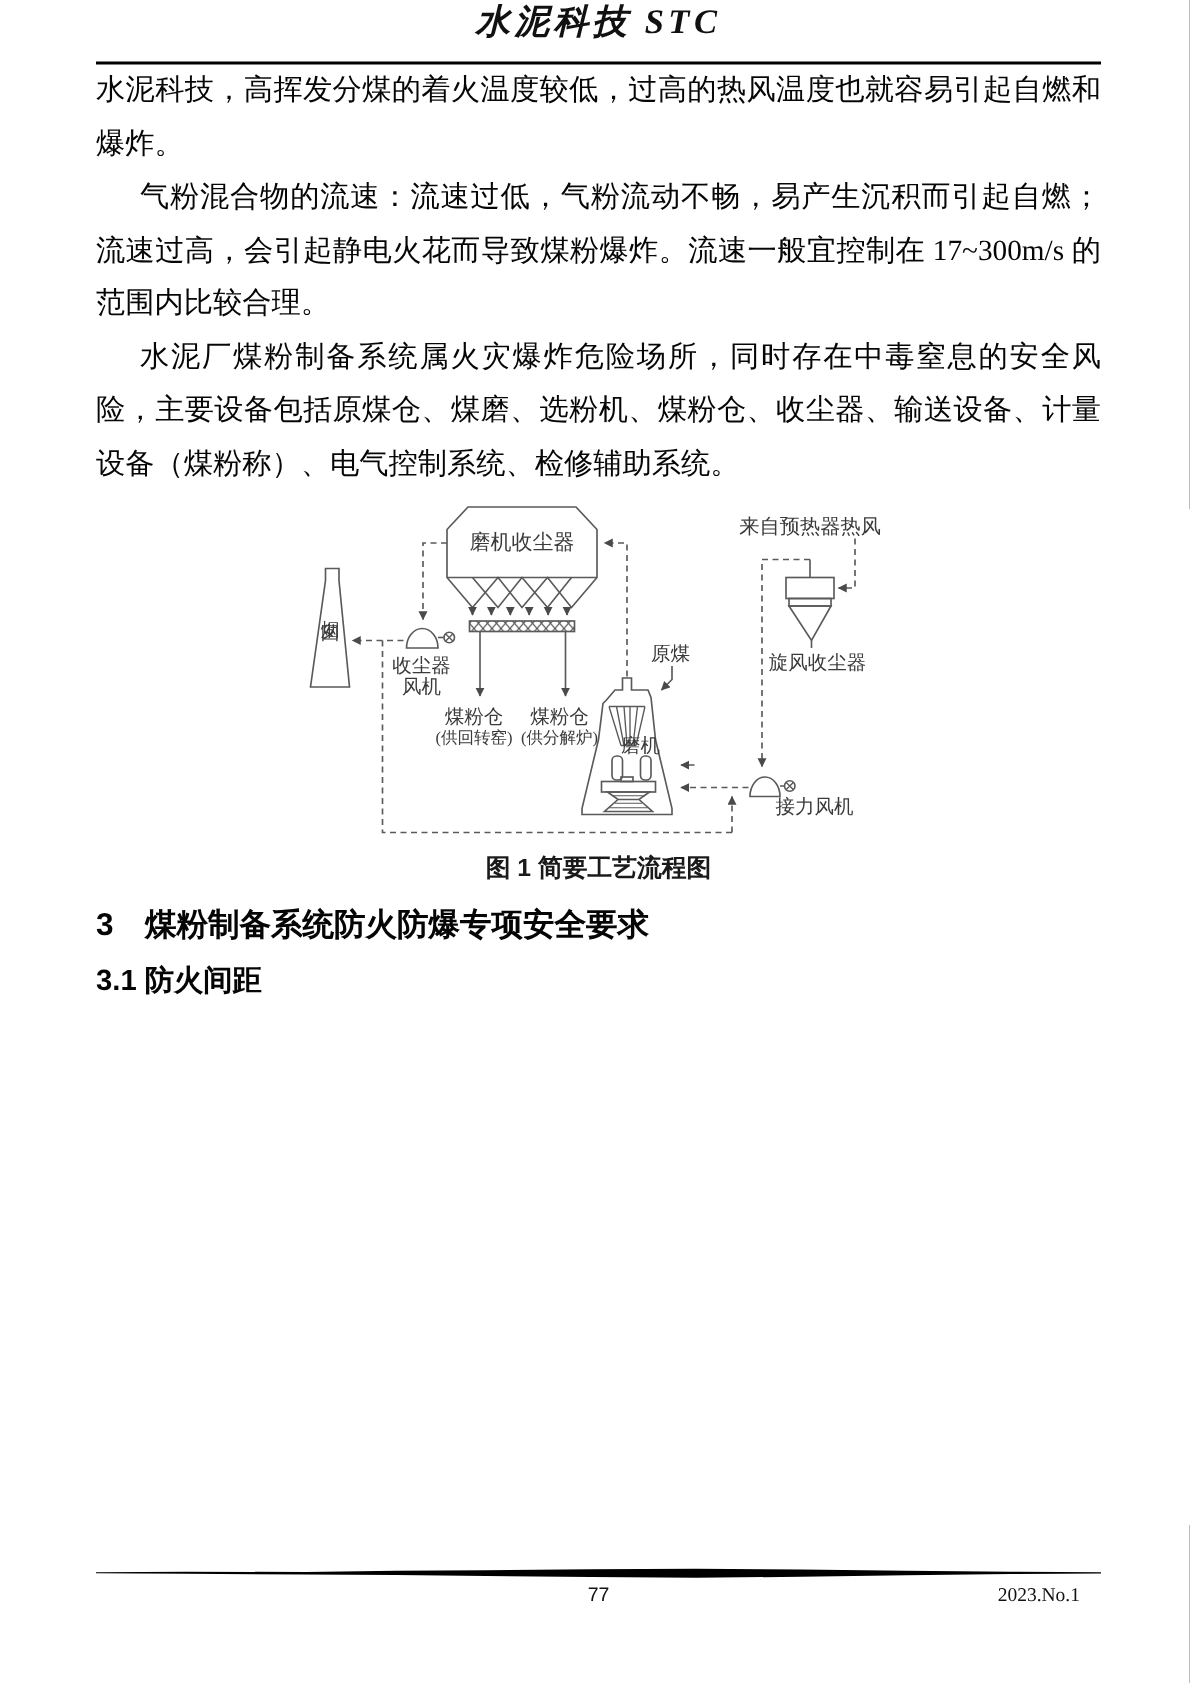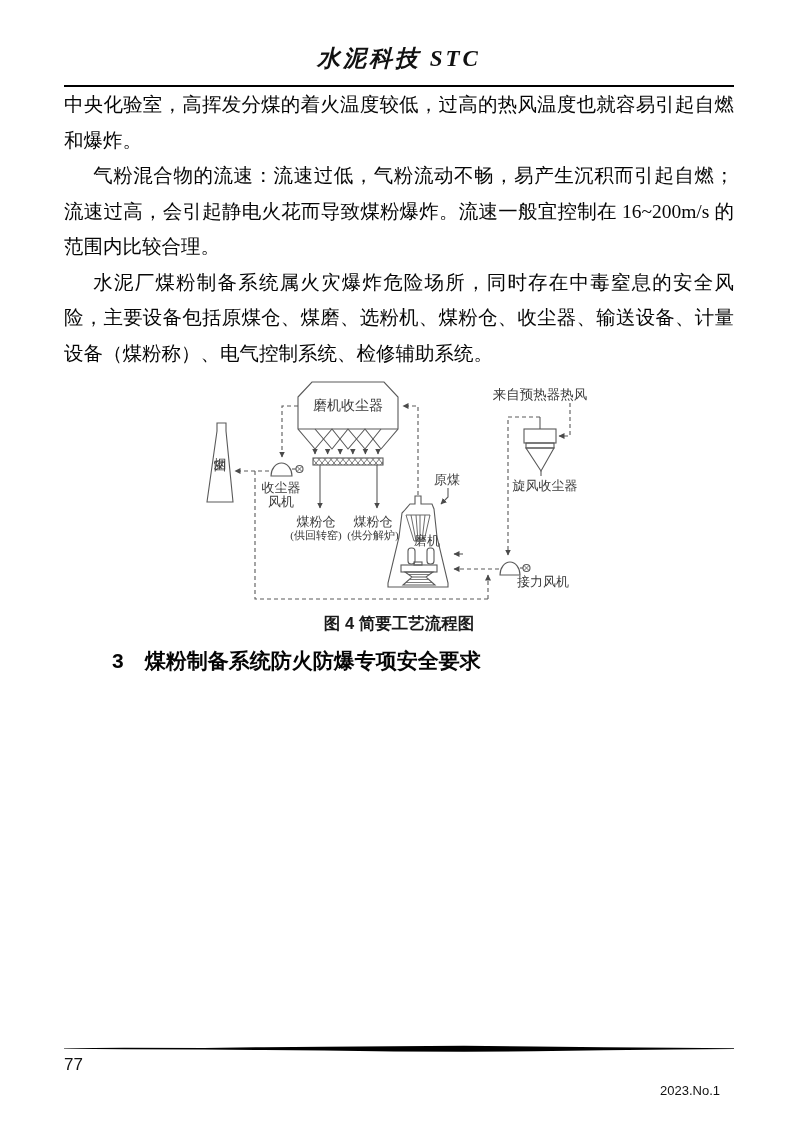"水泥科技 STC" .journal-title { padding-top: 44px -> none }
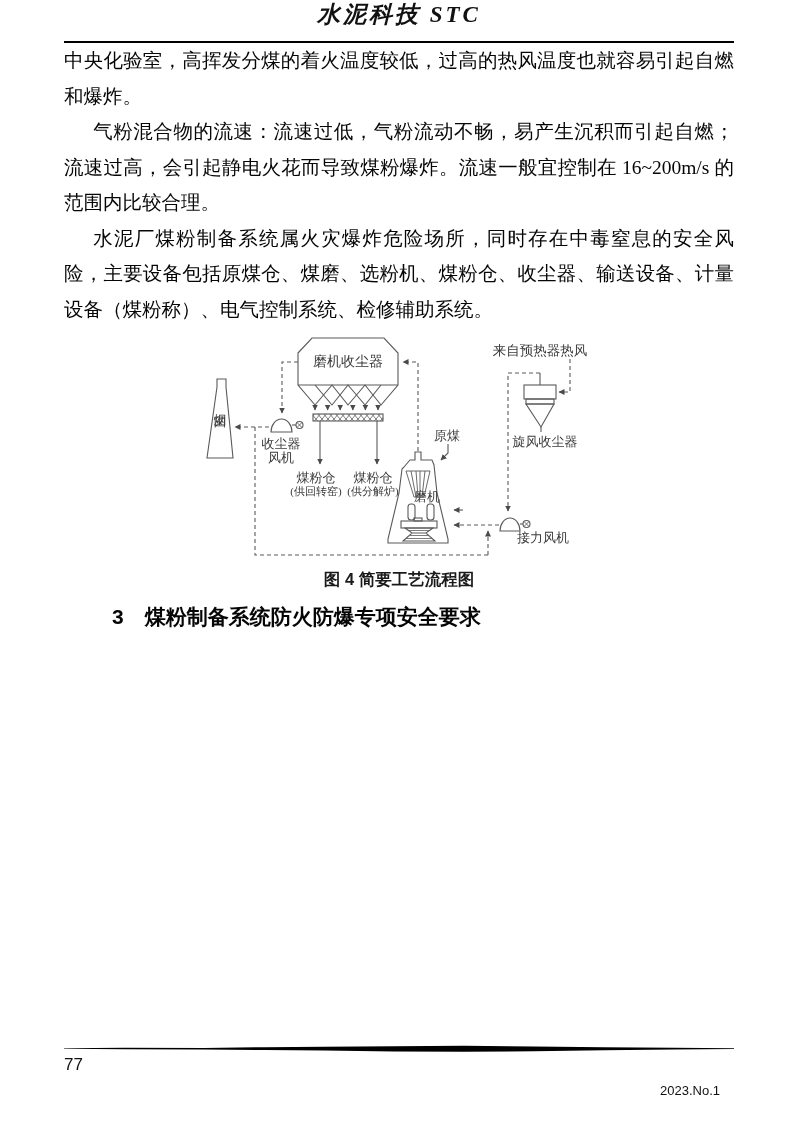"中央化验室，高挥发分煤的着火温度较低，过高的热风温度也就容易引起自燃和爆炸。" p.body-par { text: 中央化验室 -> 水泥科技 }
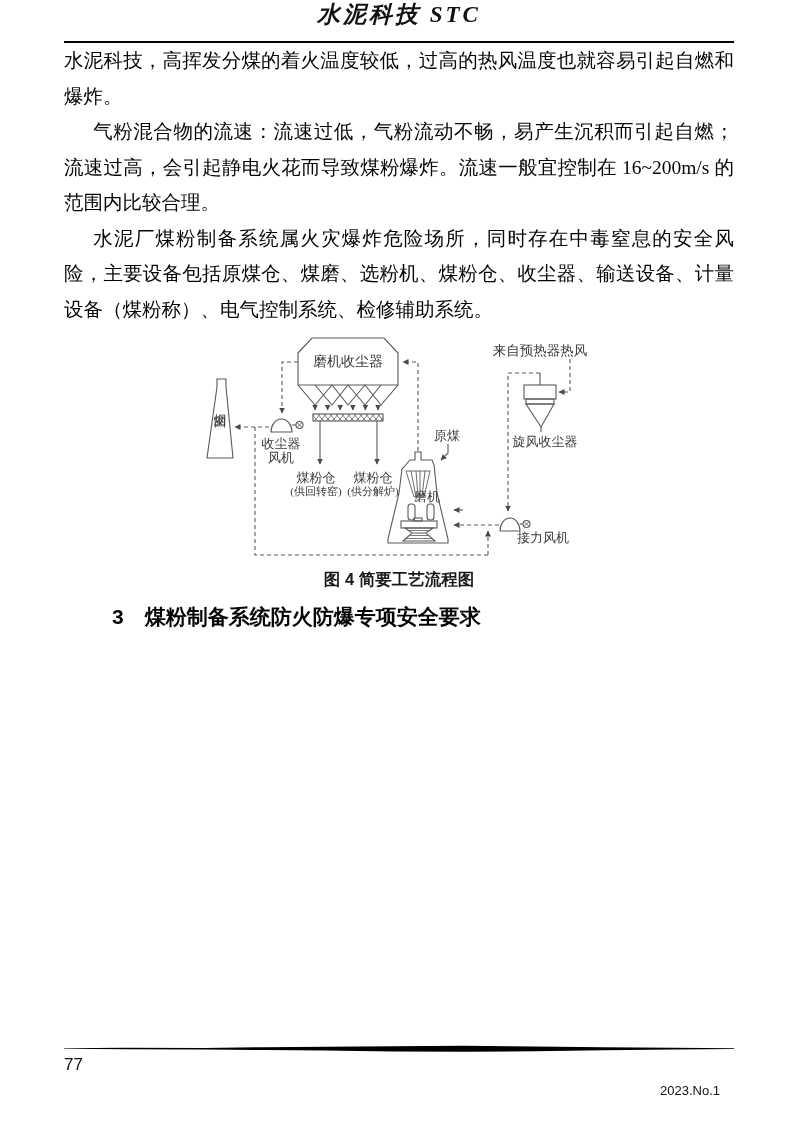"气粉混合物的流速：流速过低，气粉流动不畅，易产生沉积而引起自燃；流速过高，会引起" p.body-par { text: 16~200m/s -> 17~300m/s }
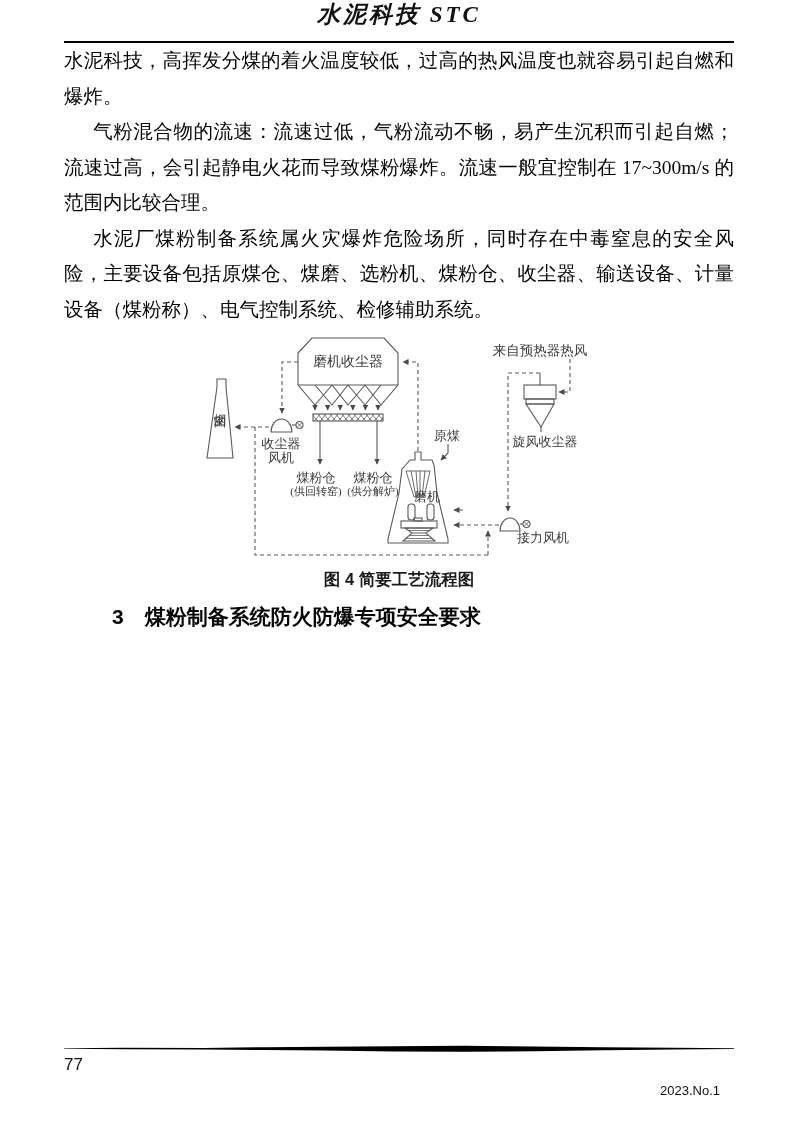"图 4 简要工艺流程图" figcaption.fig-caption { text: 4 -> 1 }
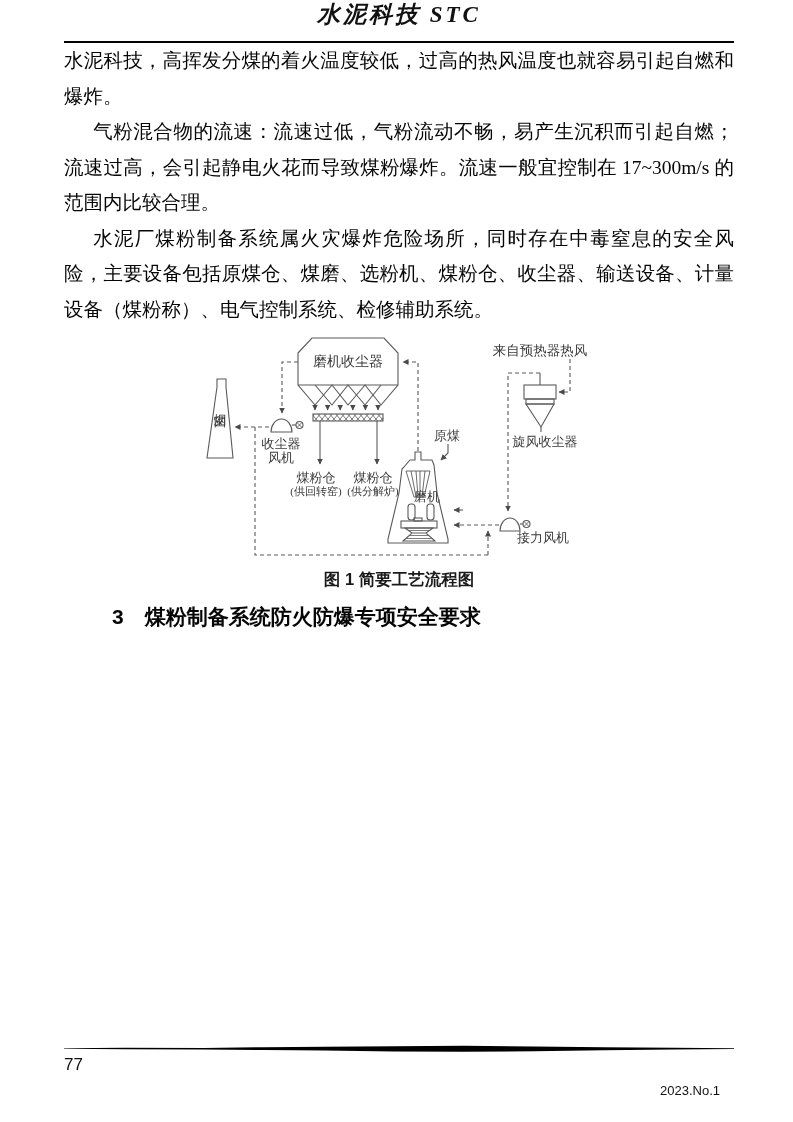"3 煤粉制备系统防火防爆专项安全要求" h2.sec { margin-left: 48px -> none }
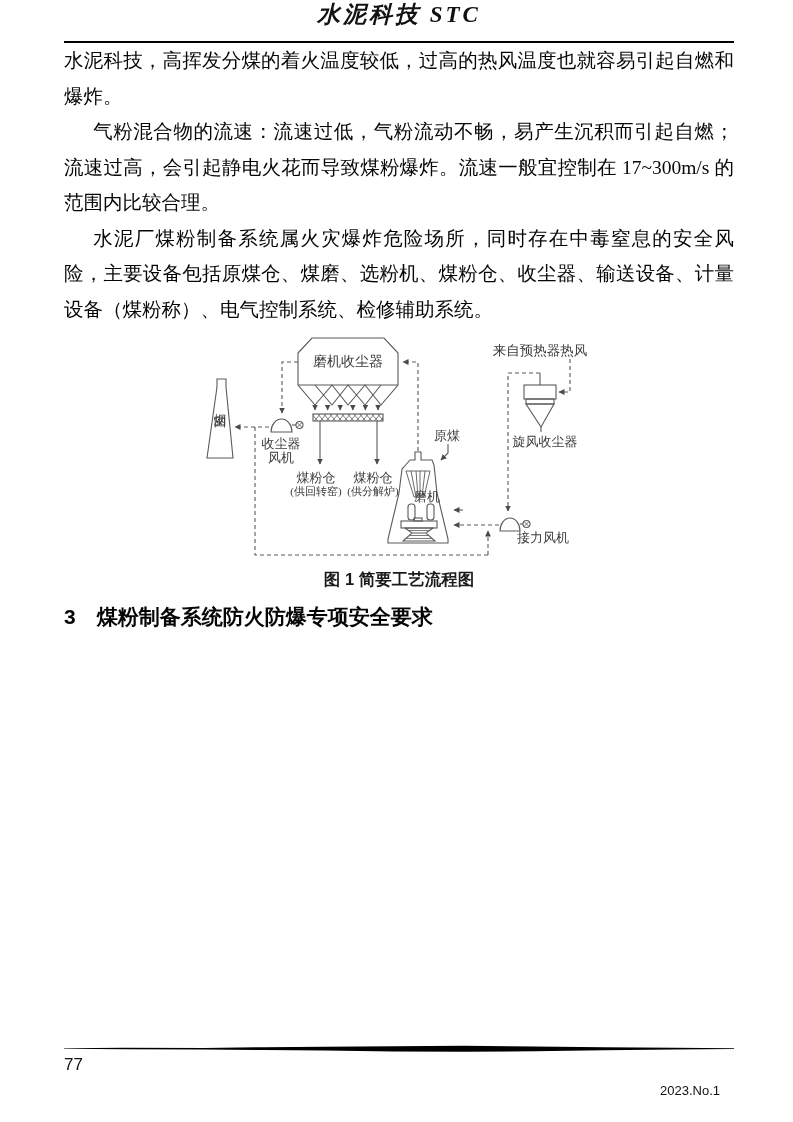"3.1 防火间距" h3.sec { html: none -> <h3>3.1 防火间距</h3> }
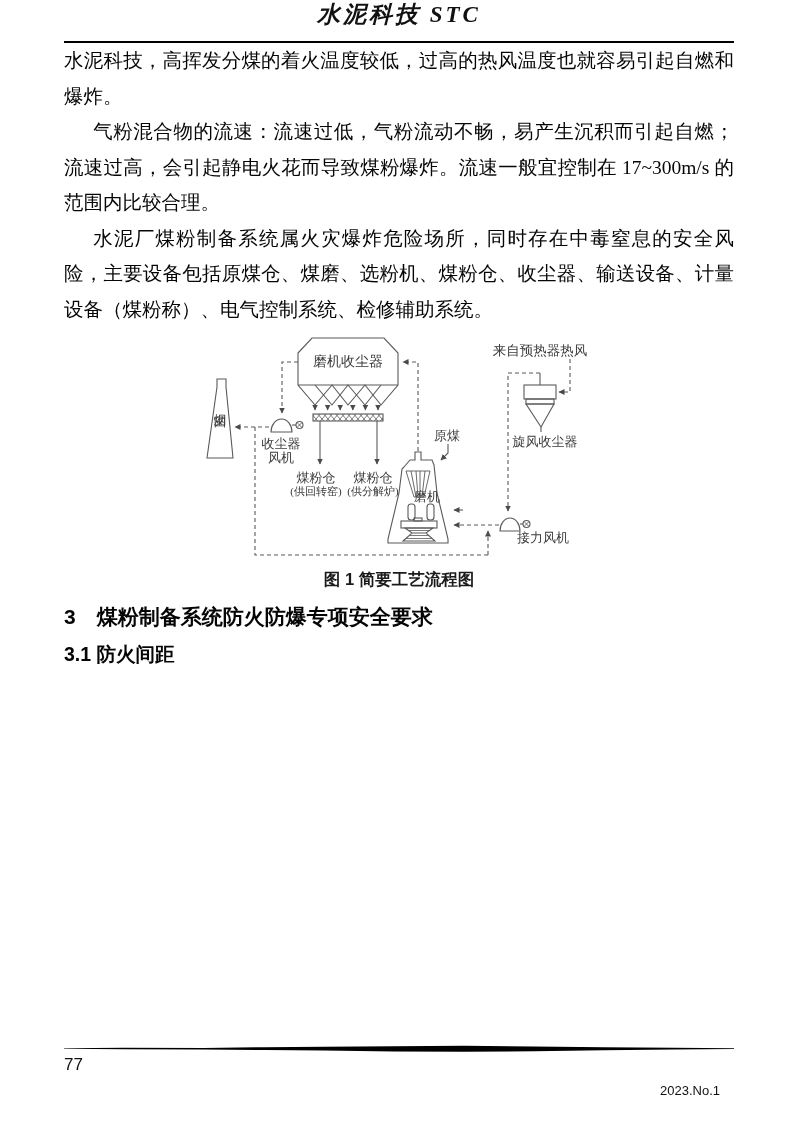"77" .footer-page { font-size: 17px -> 13px; text-align: left -> center }
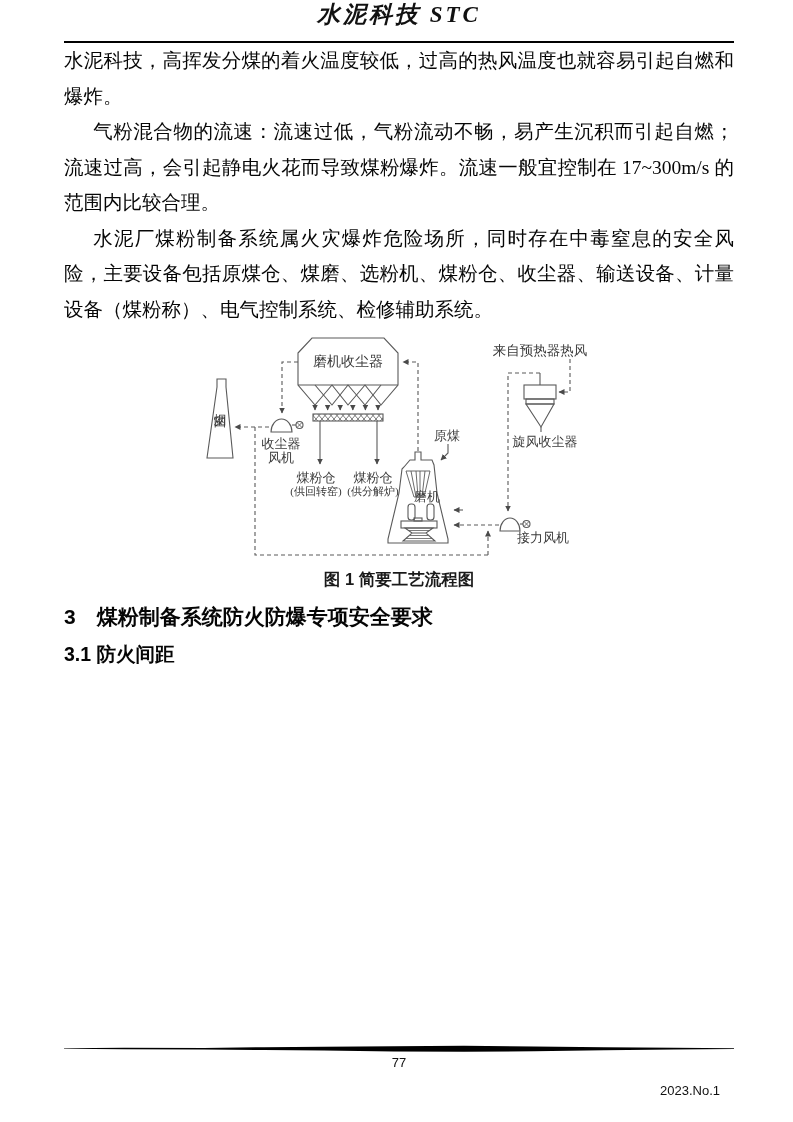"2023.No.1" .footer-issue { font-family: Liberation Sans, sans-serif -> Liberation Serif, serif; top: 1083px -> 1055px }
